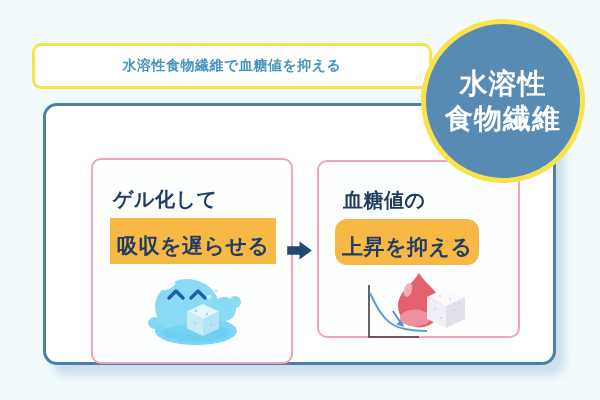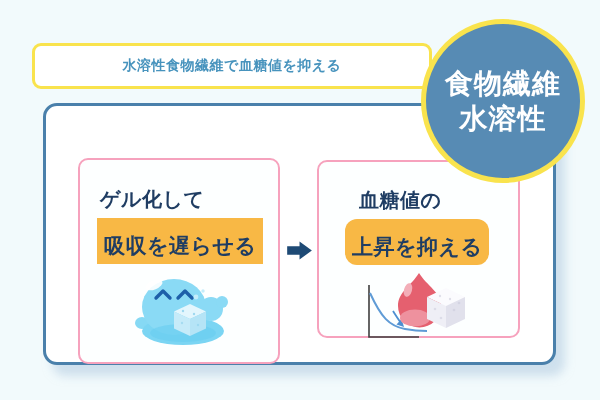"食物繊維" span { order: before "水溶性" -> after "水溶性" }
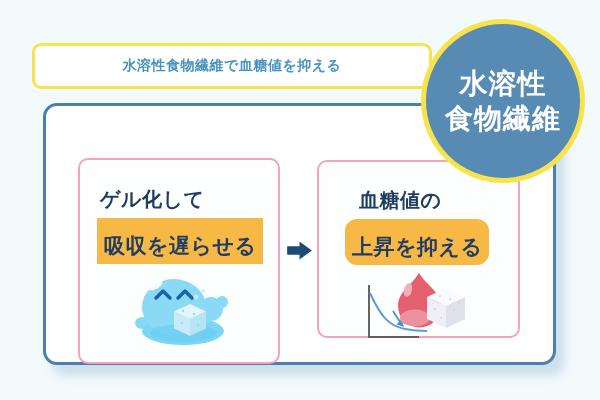"ゲル化して" .card-gel { left: 32px -> 45px }
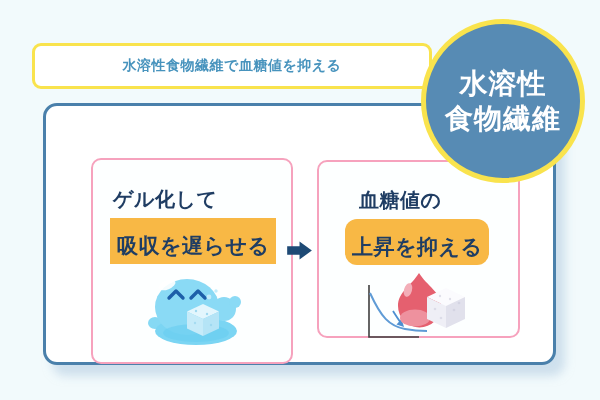"血糖値の" .card-blood .line1 { margin: 25px 0 0 40px -> 25px 0 0 24px }
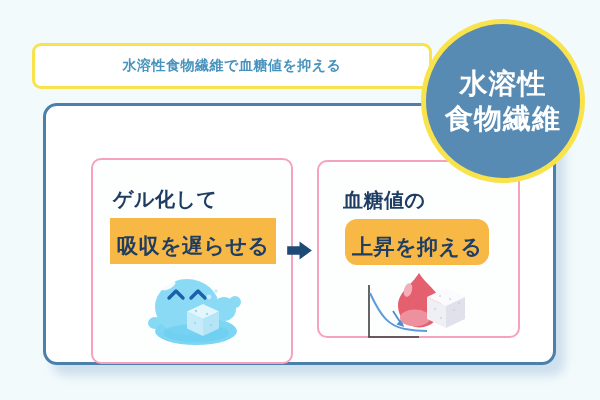"上昇を抑える" .card-blood .hl { margin-left: 26px -> 16px }
